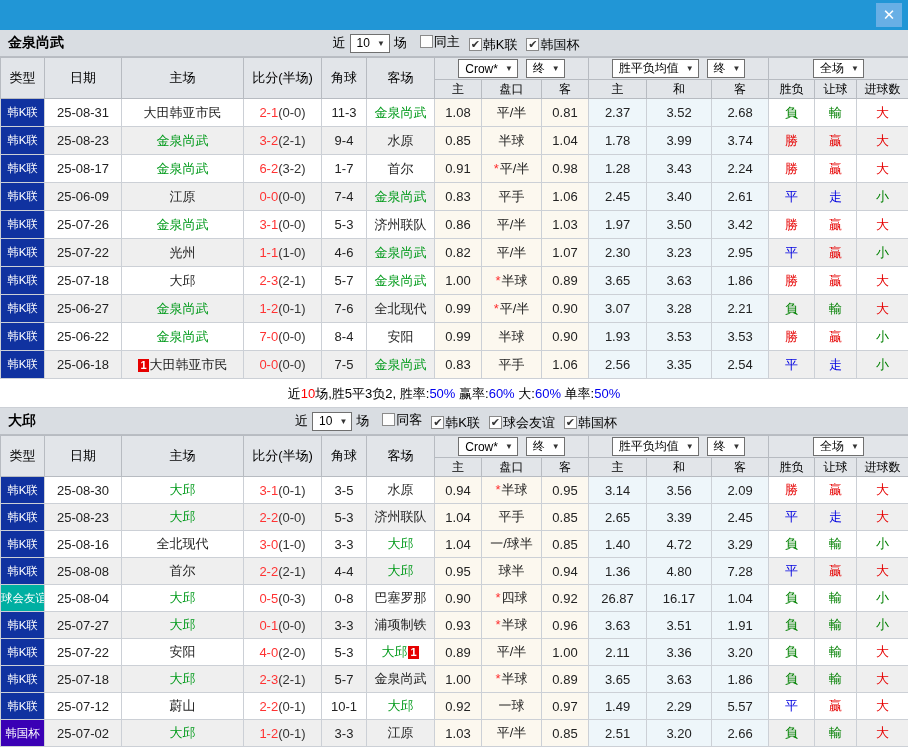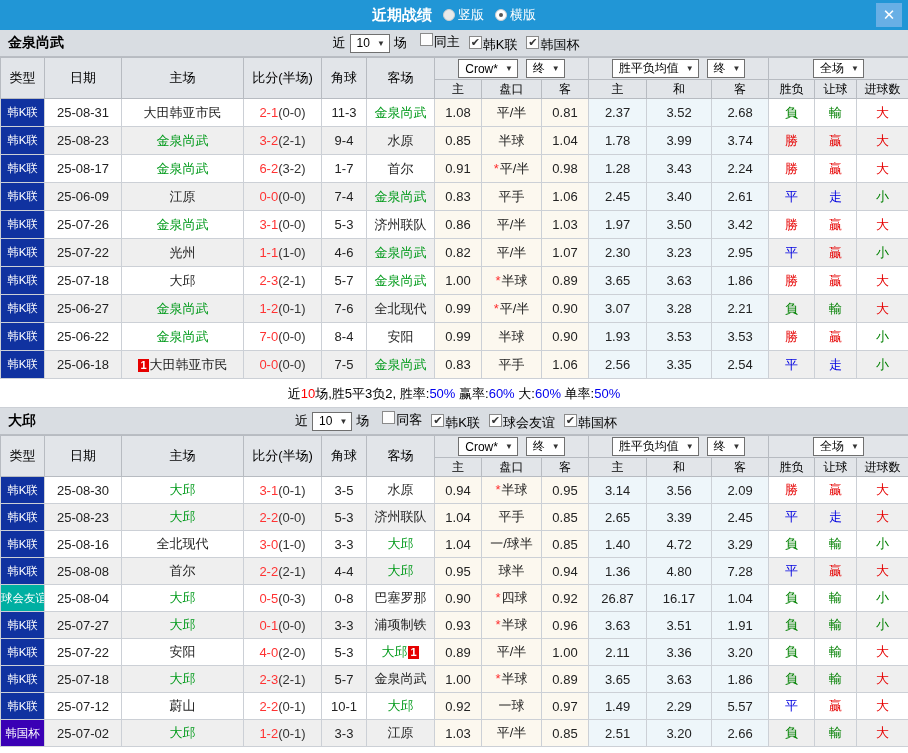"近期战绩" div.titlewrap { html: <div> <span>近期战绩</span> <span> <span></span> <span>竖版</span> </span> <span> <span></span> <span>横版</span> </span> </div> -> none }
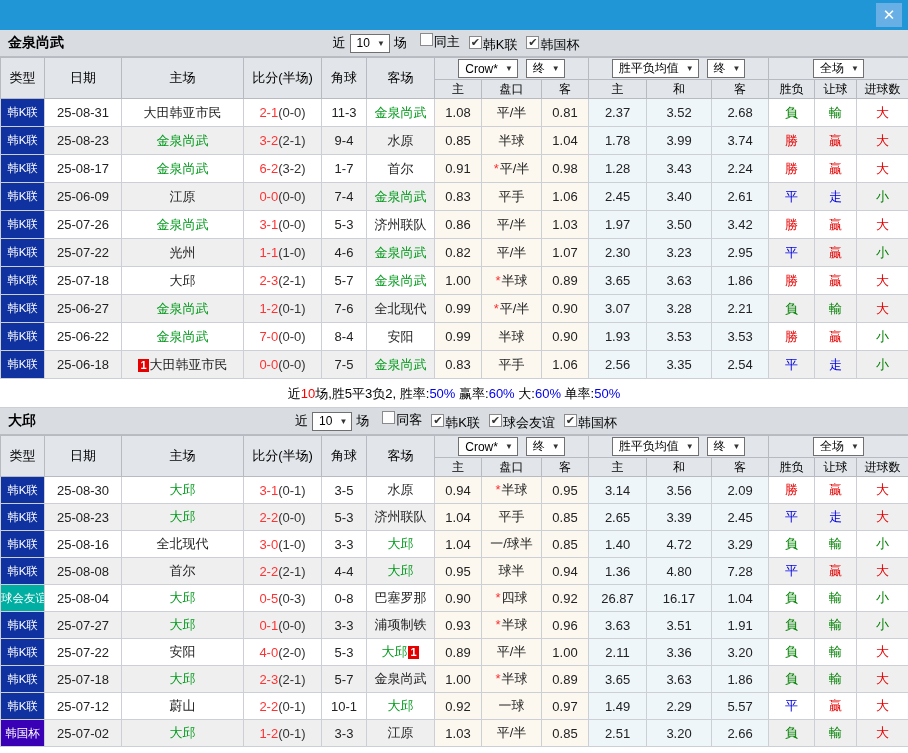"同主" .cb-wrap { align-items: flex-start -> center }
